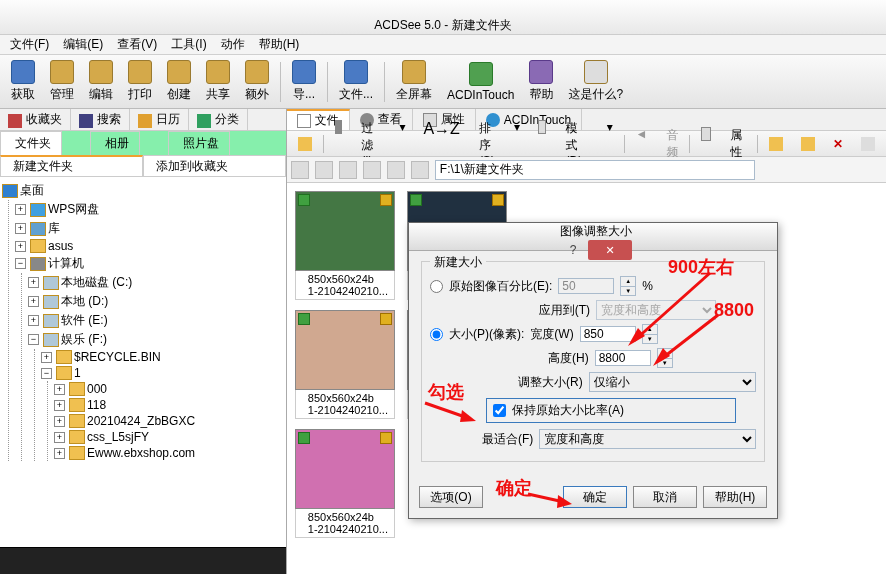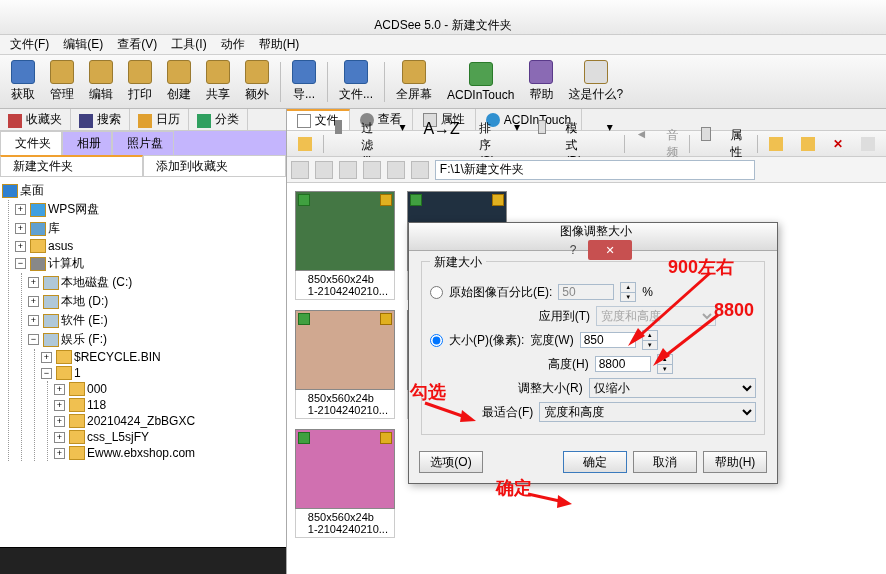"文件夹" .ltabs2 { background: #c4b5fd -> #86efac; gap: none -> 28px }
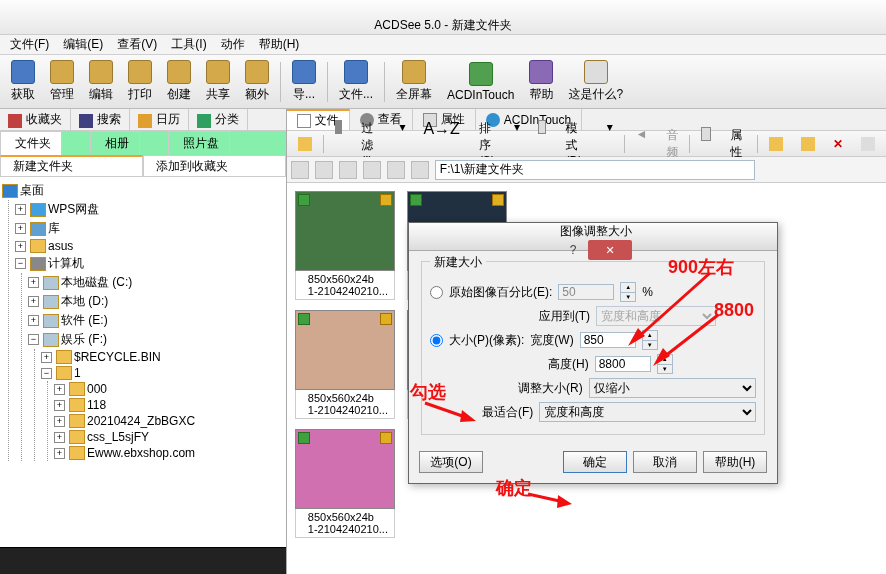"新建大小" .groupbox { margin-bottom: none -> 8px; padding: 16px 8px 8px -> 10px 8px 8px }
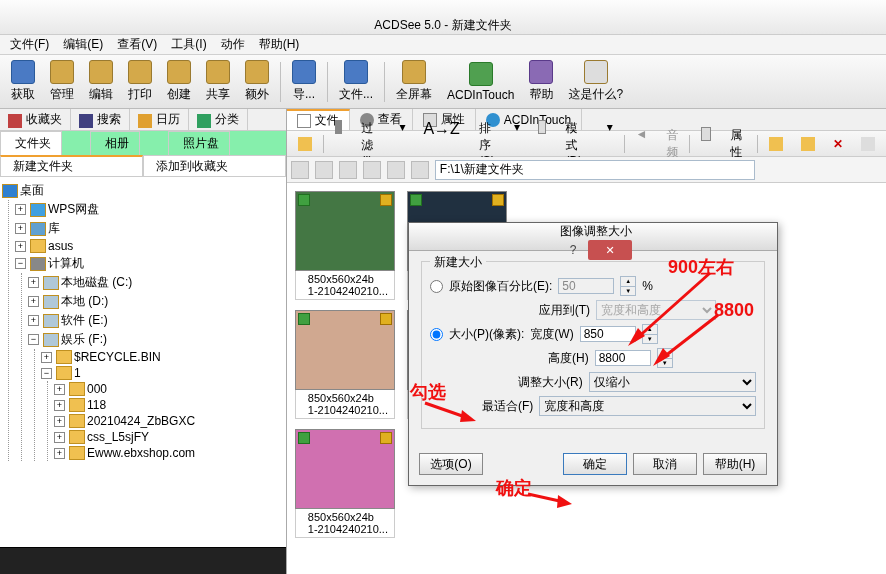"勾选" div.annot { left: 410px -> 428px }
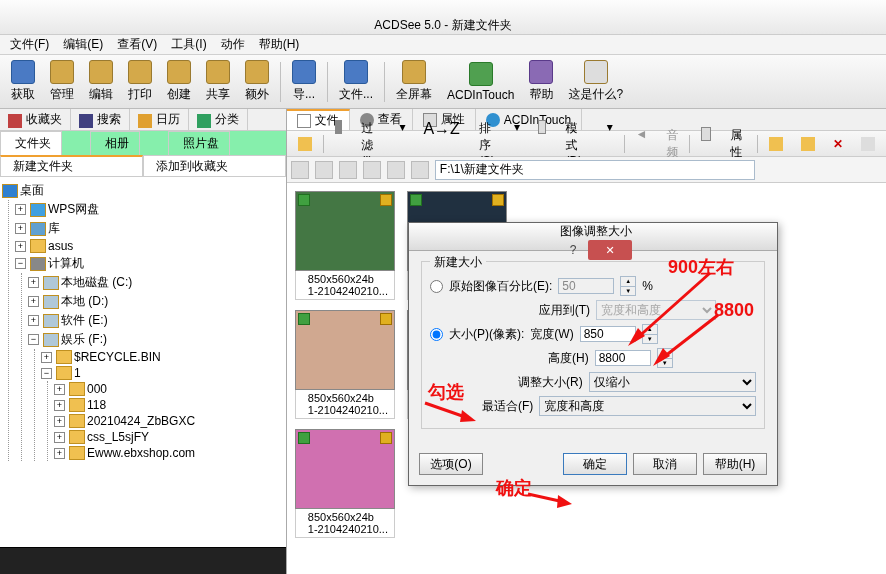"保持原始大小比率(A)" div.row { html: none -> <div> <input> <label>保持原始大小比率(A)</label> </div> }
